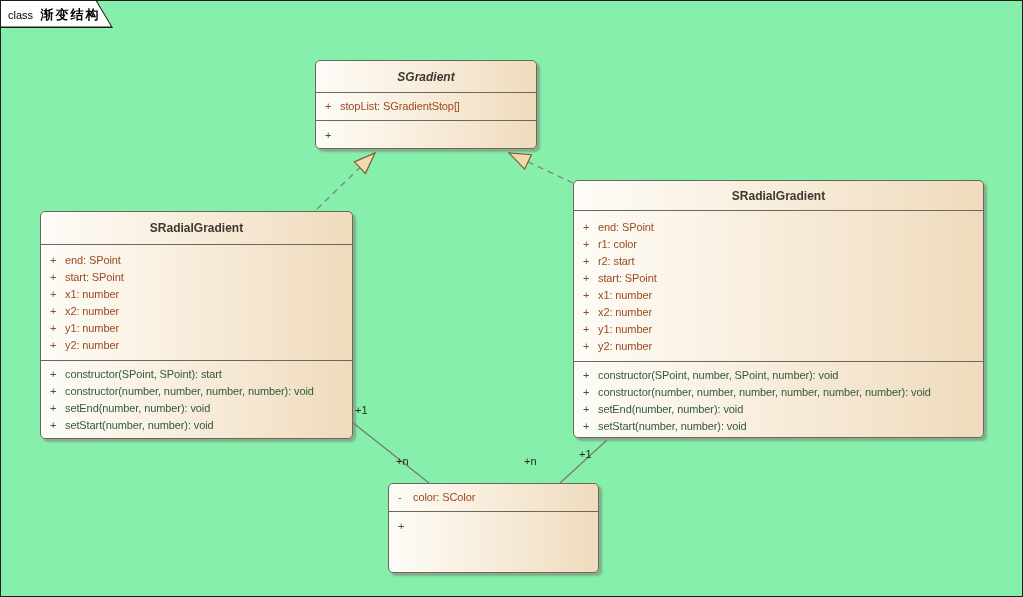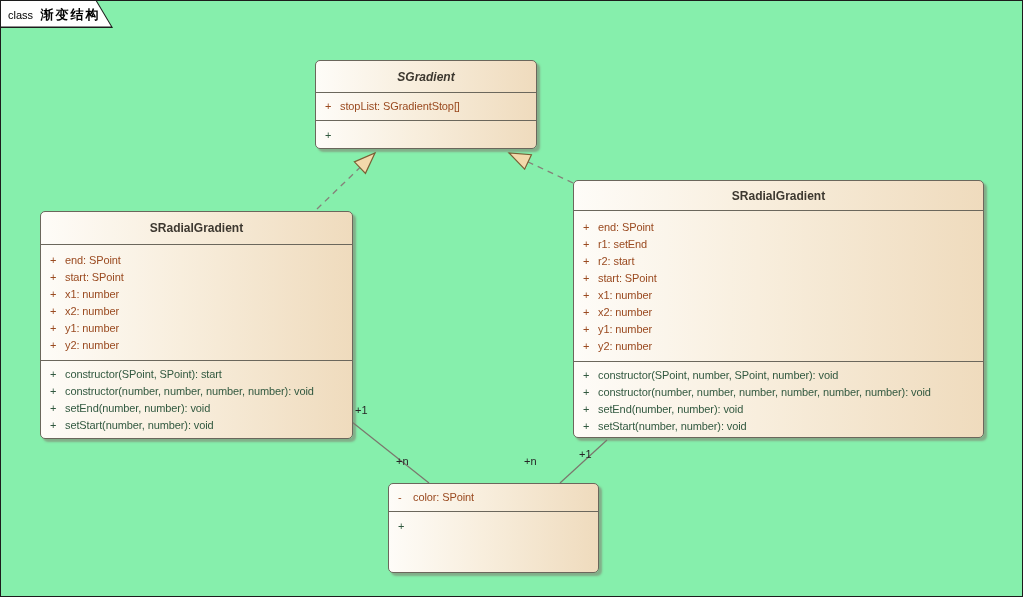"r1: setEnd" span.mtext { text: setEnd -> color }
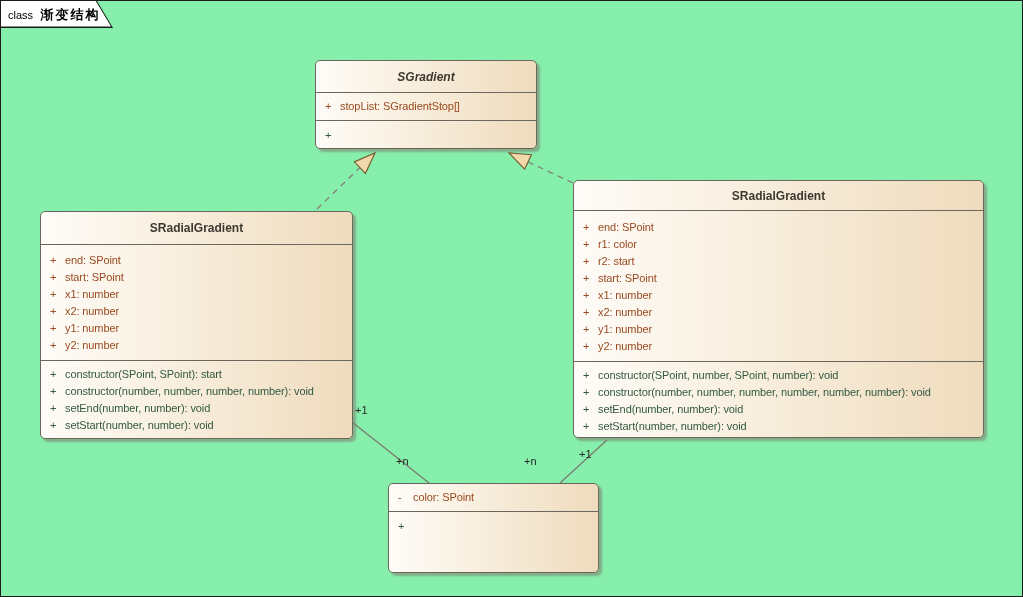"color: SPoint" span.mtext { text: SPoint -> SColor }
